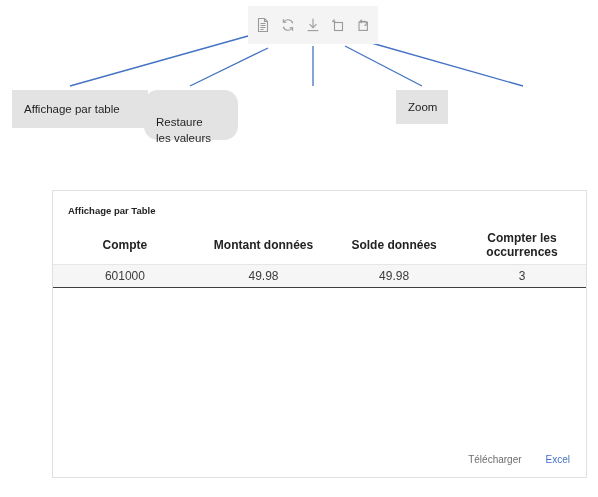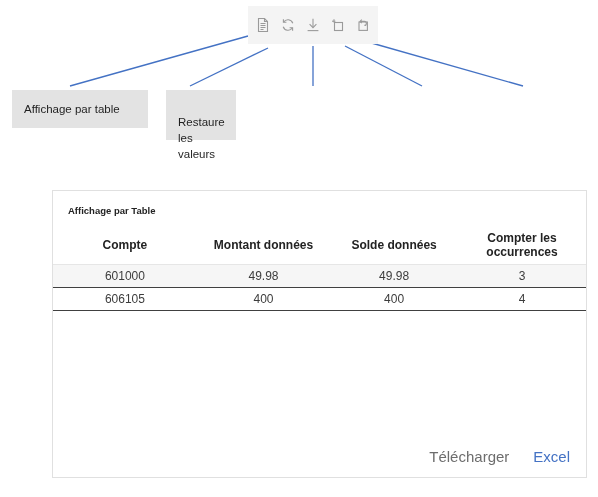"Zoom" div.callout { html: none -> <div> <span>Zoom</span> </div> }
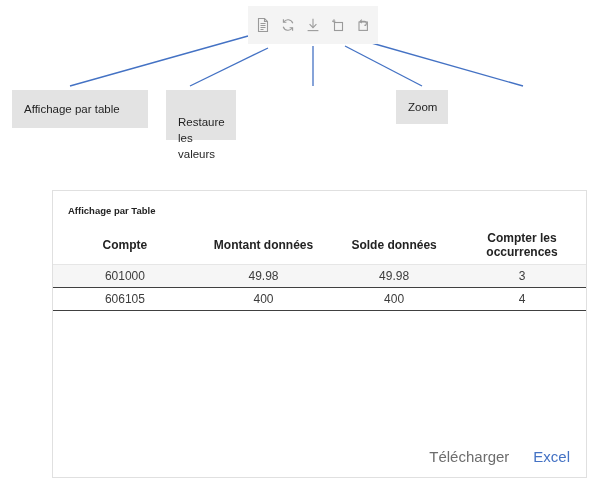"Restaure" #c-restore { border-radius: none -> 14px; left: 166px -> 144px; width: 70px -> 94px }
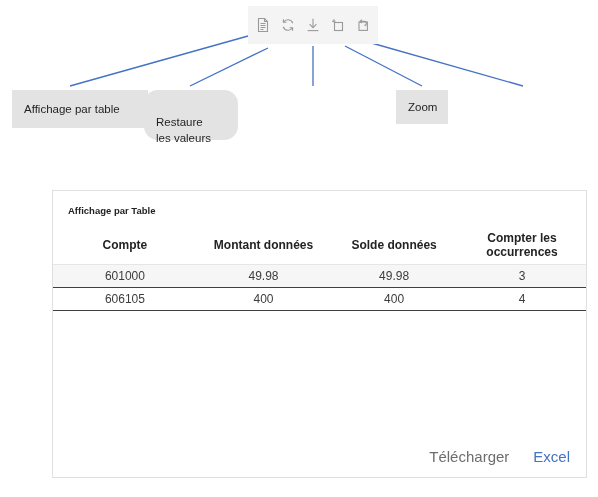"606105" tr { html: <tr> <td>606105</td> <td>400</td> <td>400</td> <td>4</td> </tr> -> none }
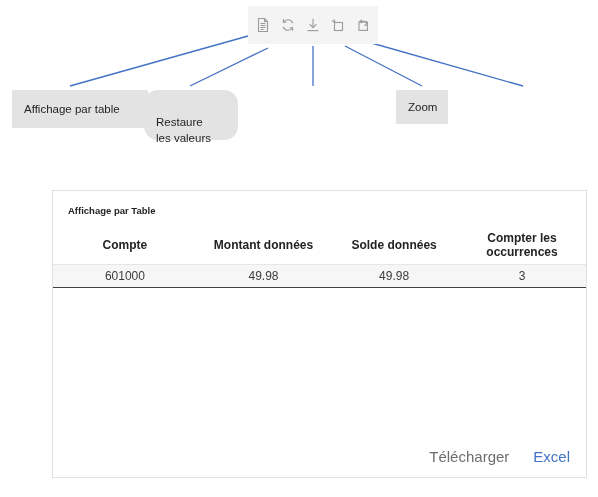"Télécharger" .panel-actions { font-size: 15px -> 10px }
